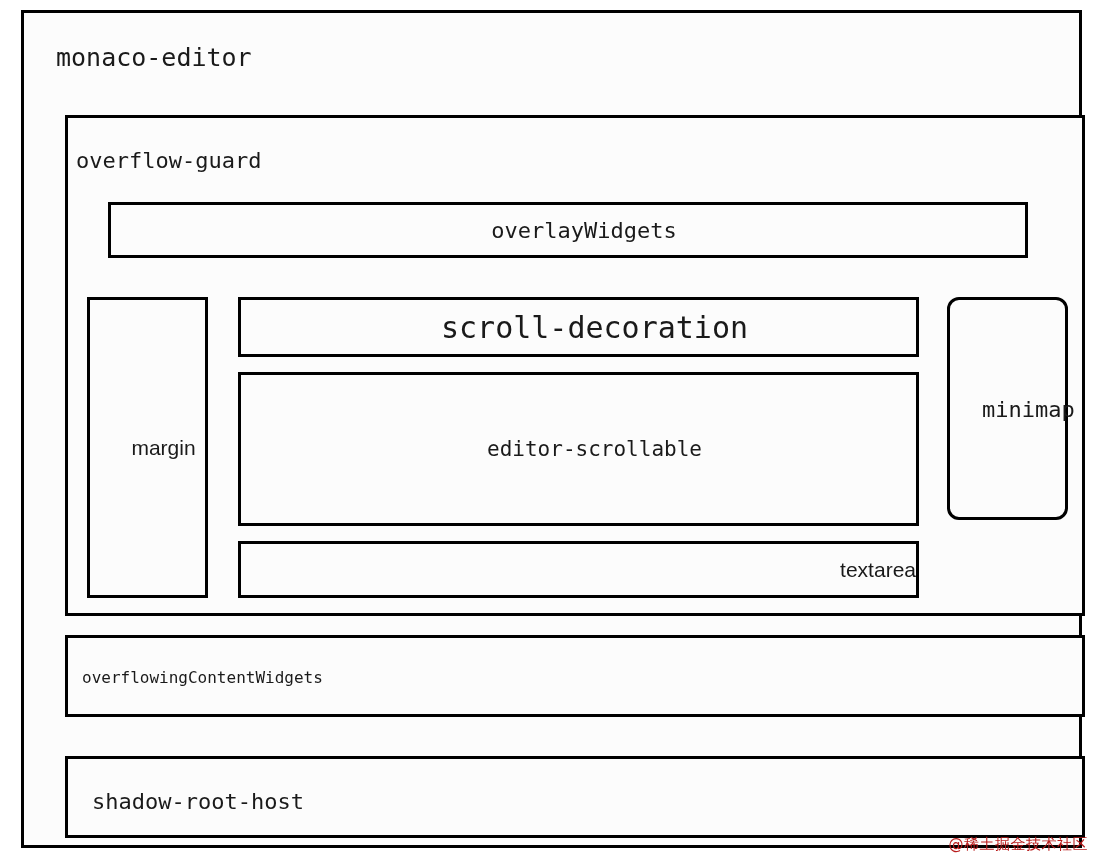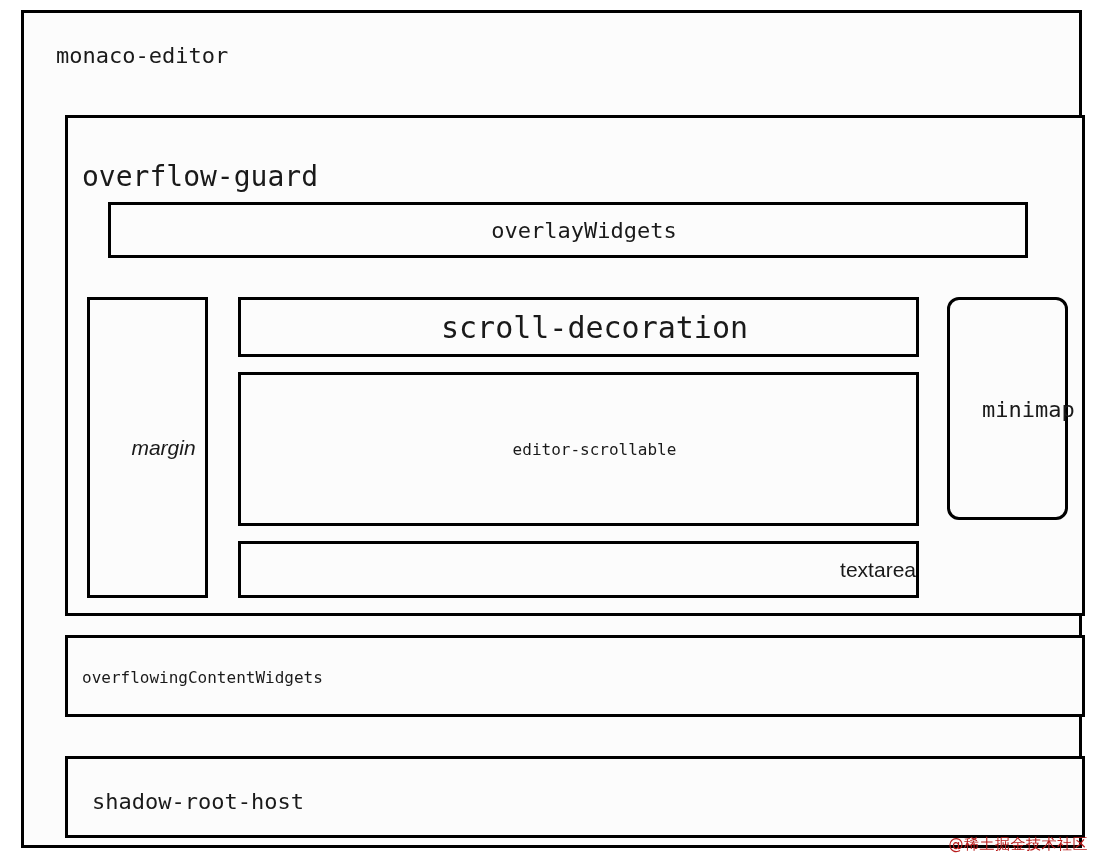"monaco-editor" #root-label { font-size: 22px -> 25px }
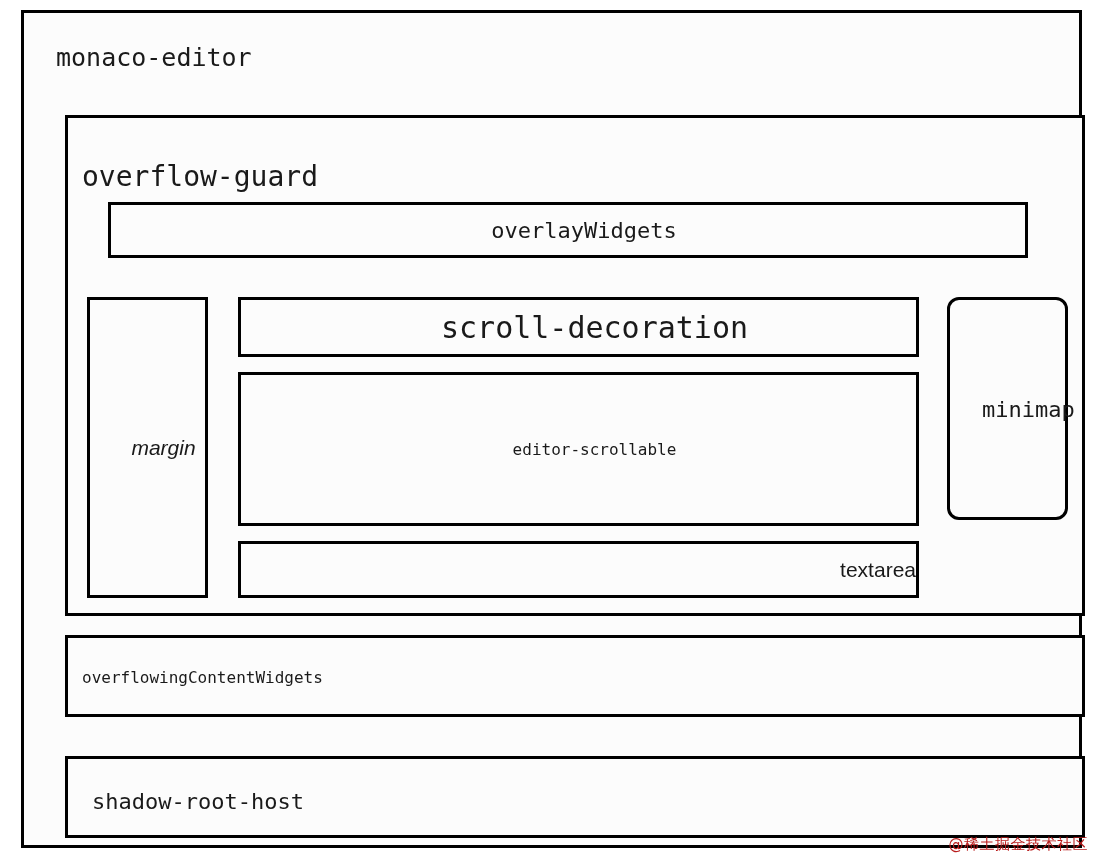"overflow-guard" #overflow-guard-label { font-size: 28px -> 22px; left: 14px -> 8px; margin-top: 12px -> none }
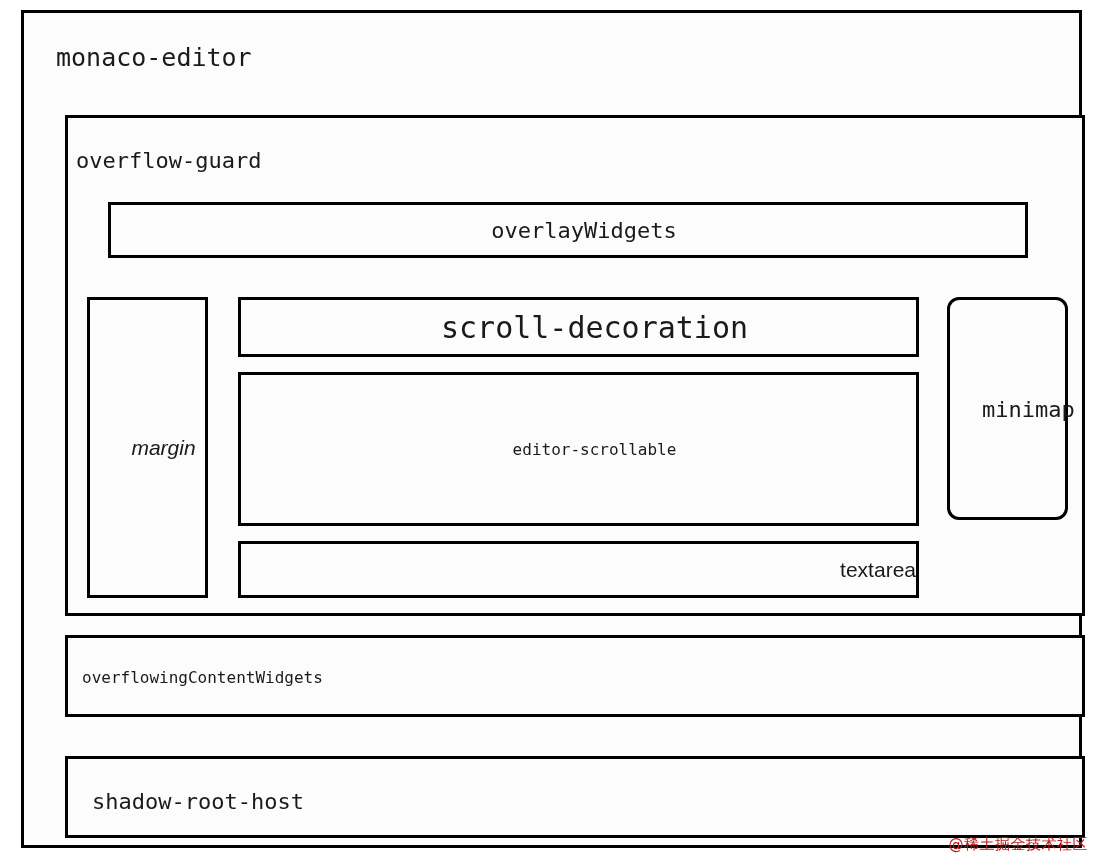"margin" #margin-box { font-style: italic -> none }
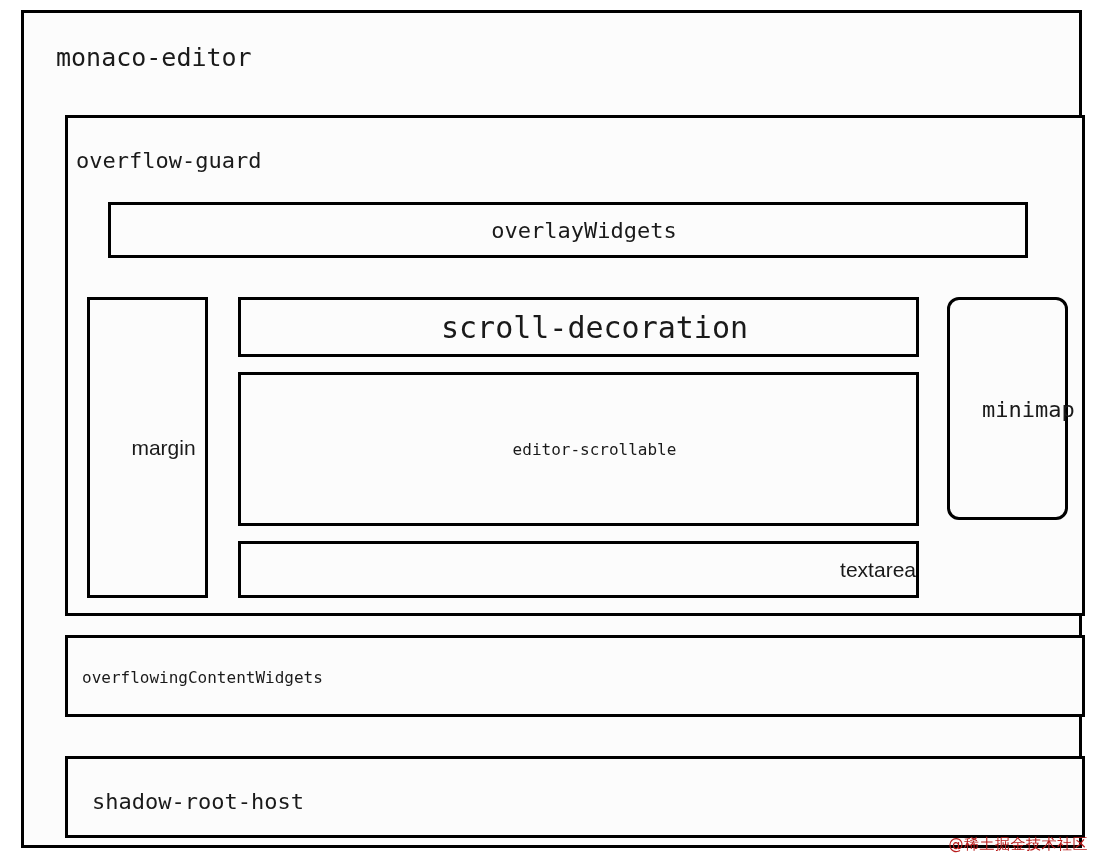"editor-scrollable" #editor-scrollable-label { font-size: 16px -> 21px }
